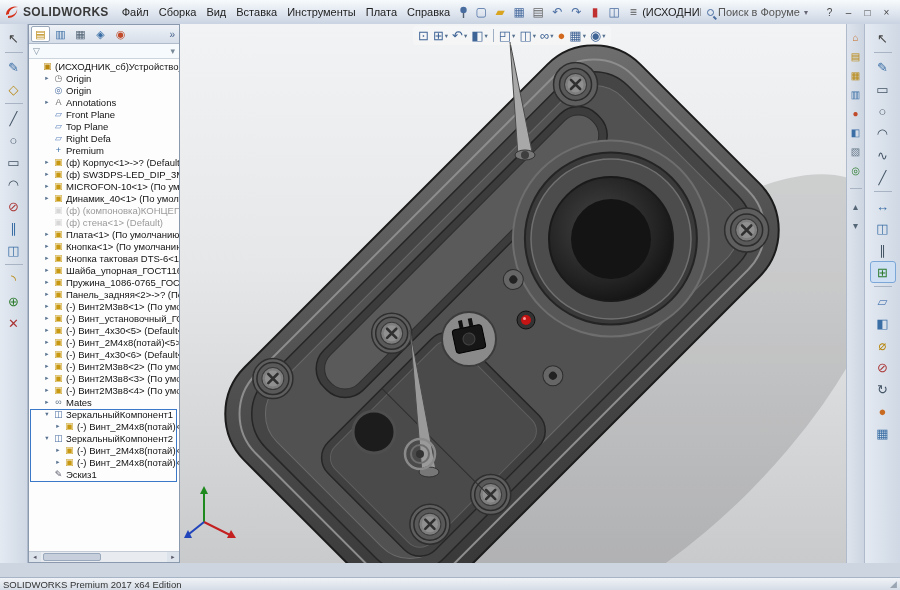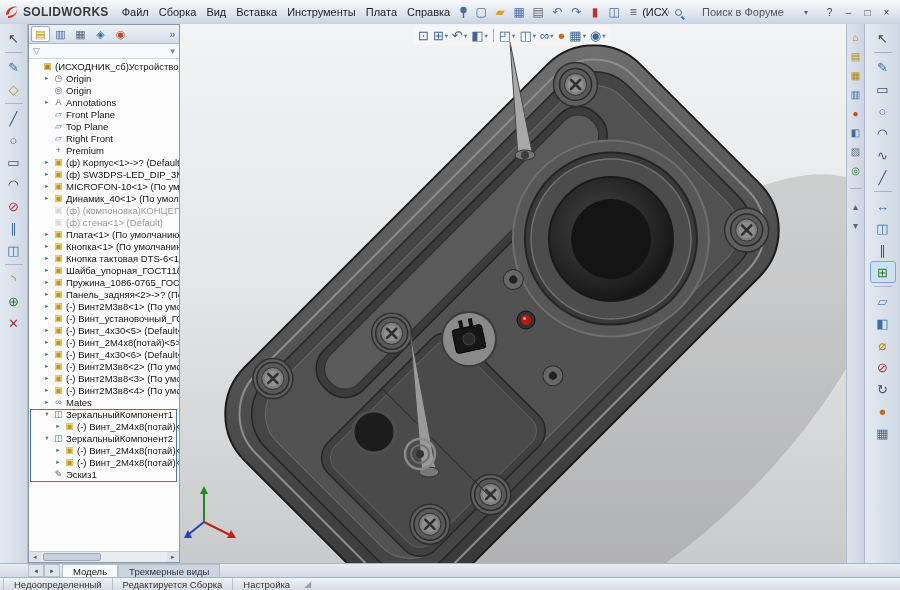"Поиск в Форуме" .search { gap: 20px -> 4px }
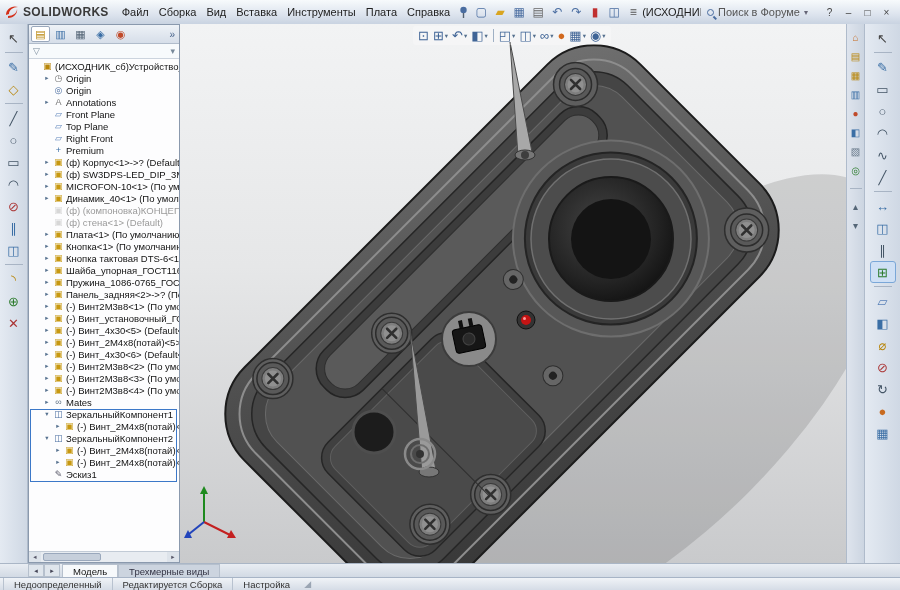"Right Front" span.tlabel { text: Front -> Defa }
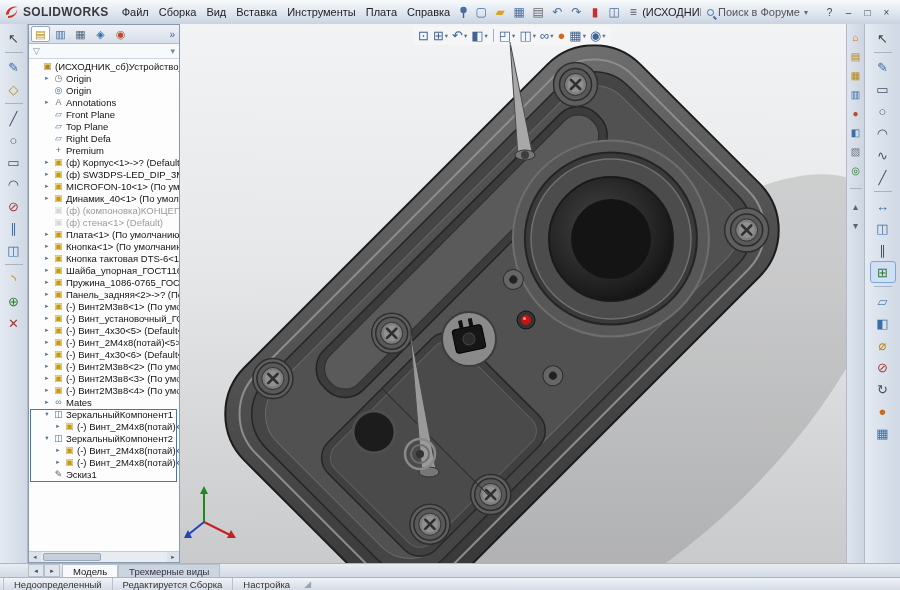"Модель" div.bottom-tabs { html: <div> <button>◂</button> <button>▸</button> <div> <div> <span>Модель</span> </div> <div> <span>Трехмерные виды</span> </div> </div> </div> -> none }
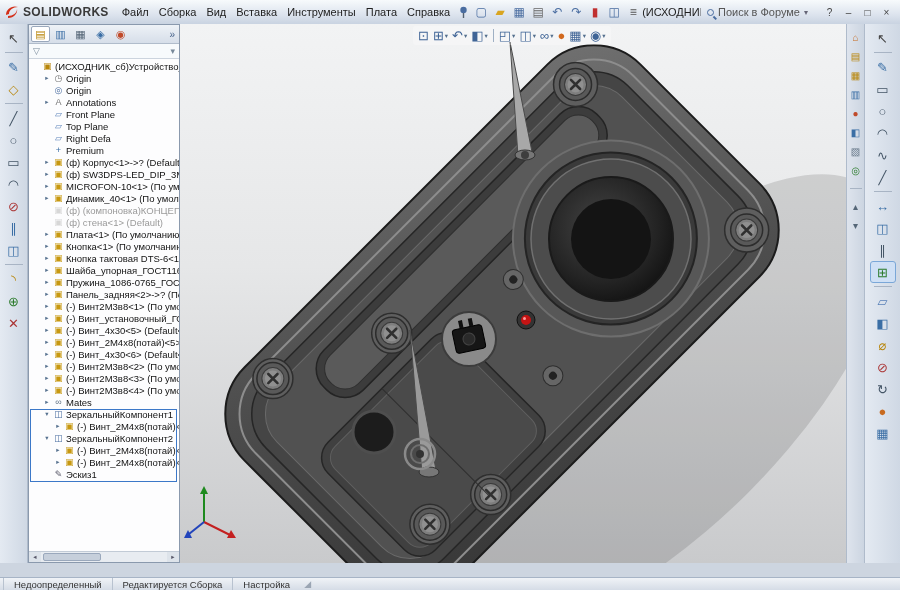"SOLIDWORKS Premium 2017 x64 Edition" span.status-left { html: none -> <span>SOLIDWORKS Premium 2017 x64 Edition</span> }
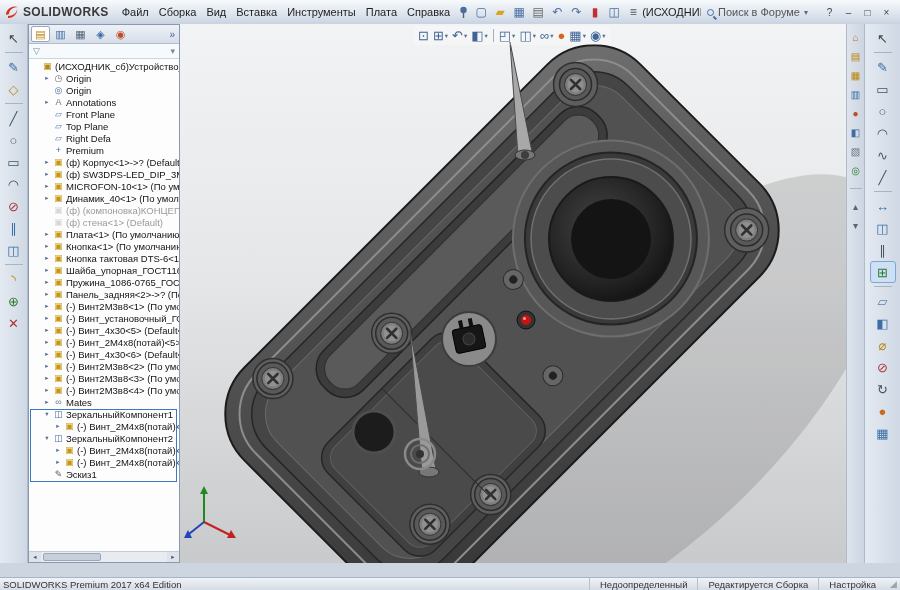"Недоопределенный" div.status-segs { html: <div> <span> <span>Недоопределенный</span> </span> <span> <span>Редактируется Сборка</span> </span> <span> <span>Настройка</span> </span> </div> -> none }
